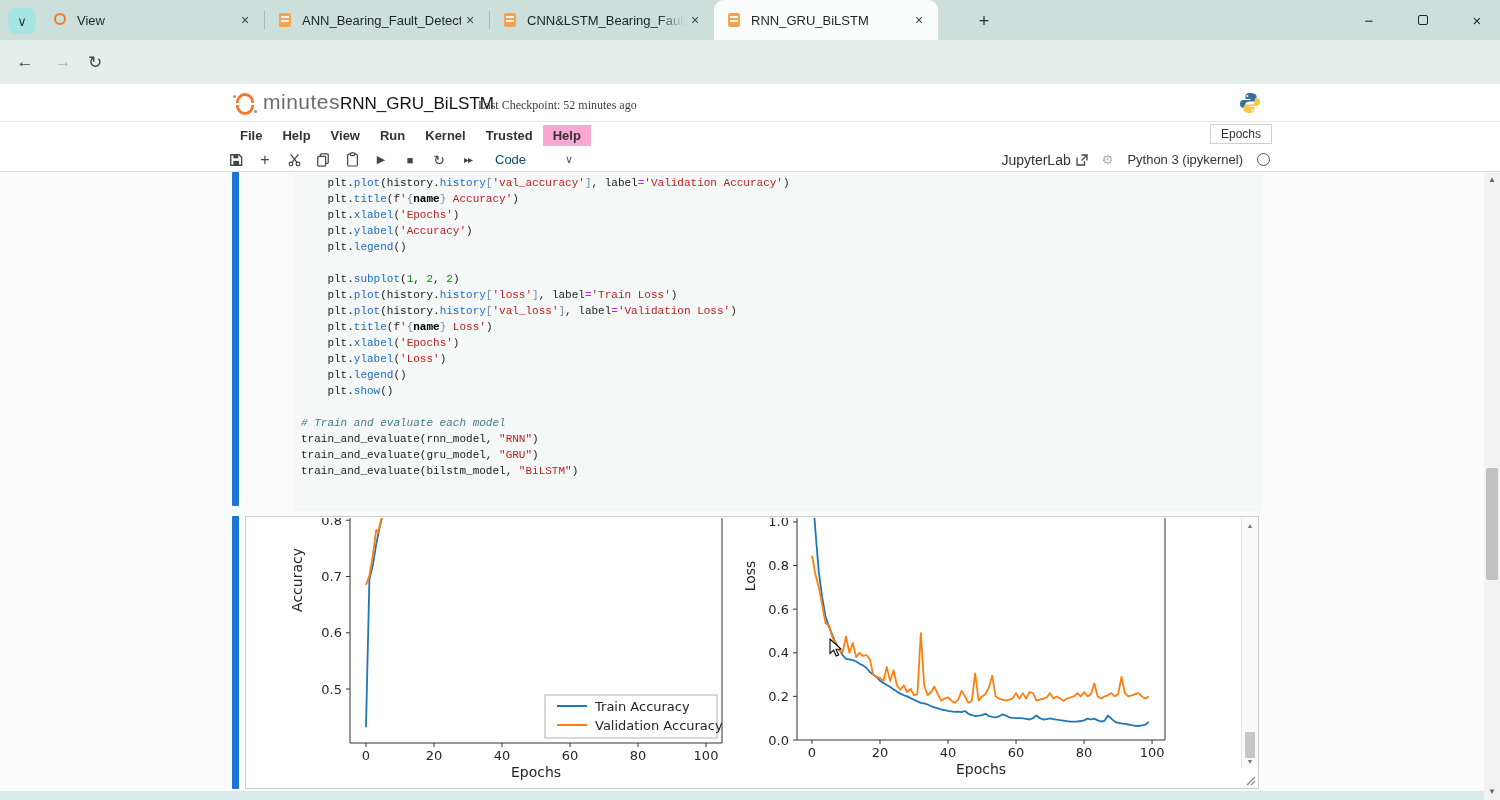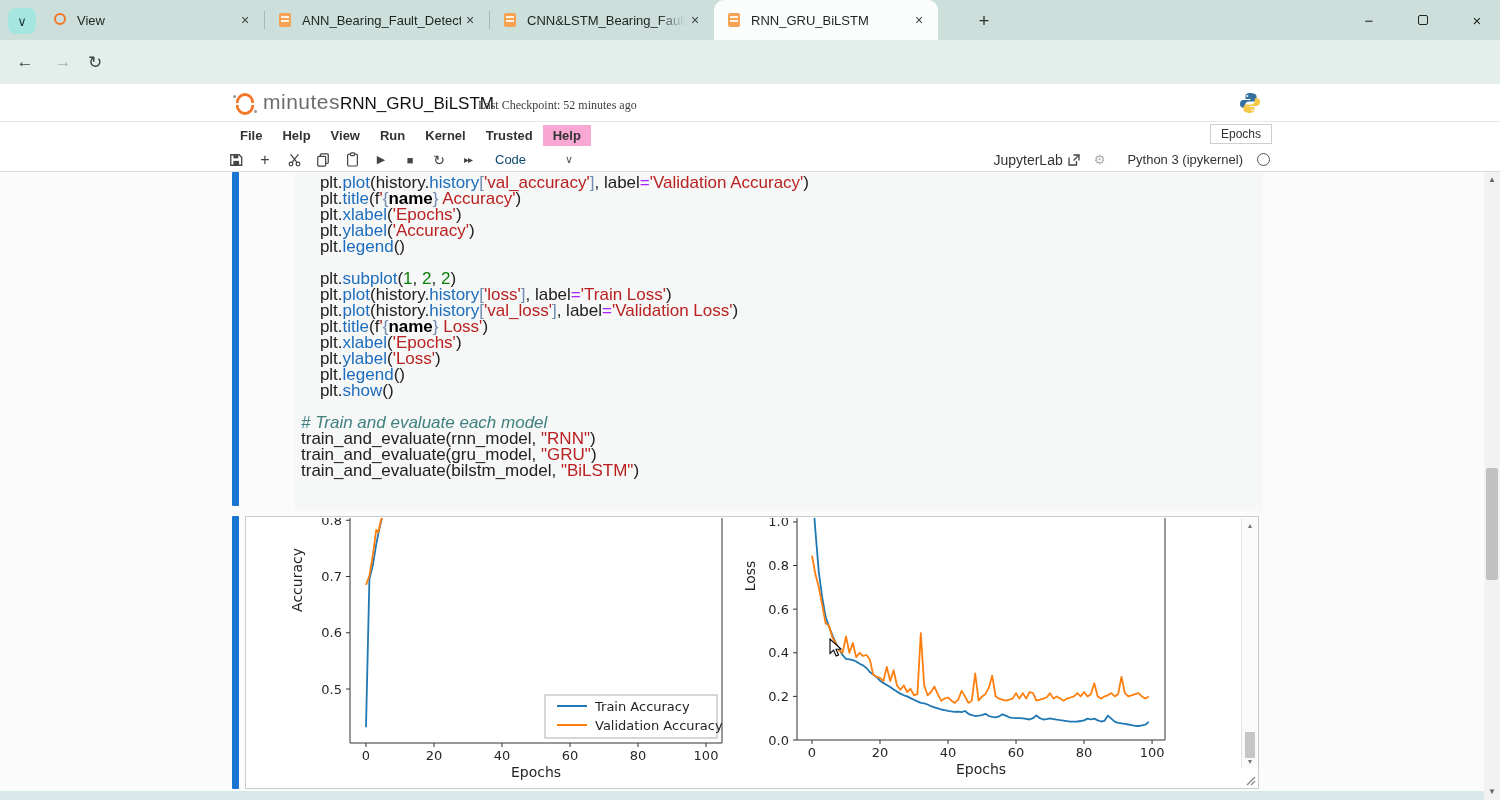"Python 3 (ipykernel)" .kernel-name { margin-left: 8px -> none }
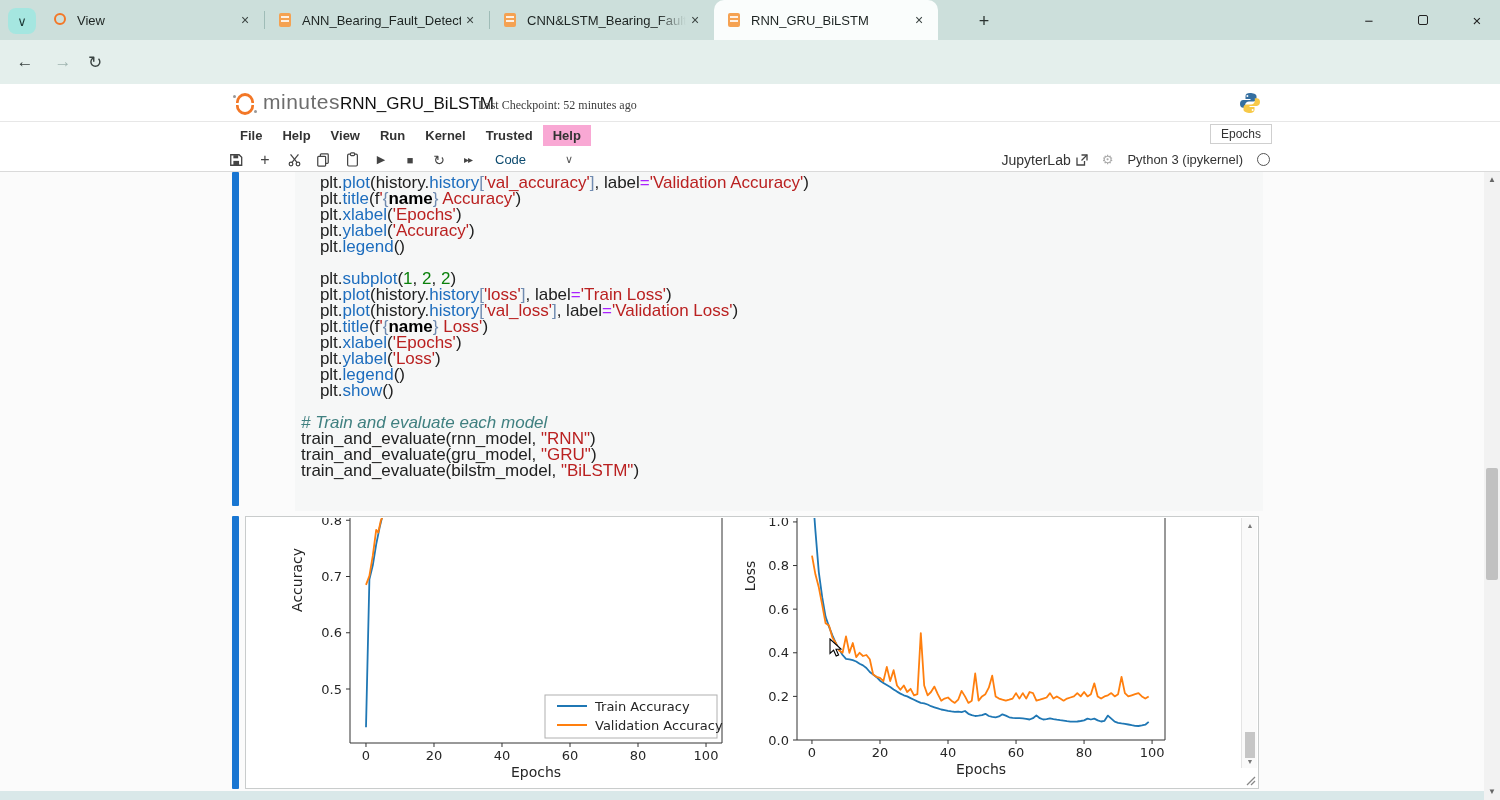"plt.plot(history.history['val_accuracy']" #code-pre { font-family: Liberation Sans, sans-serif -> Liberation Mono, monospace; font-size: 17px -> 11px }
